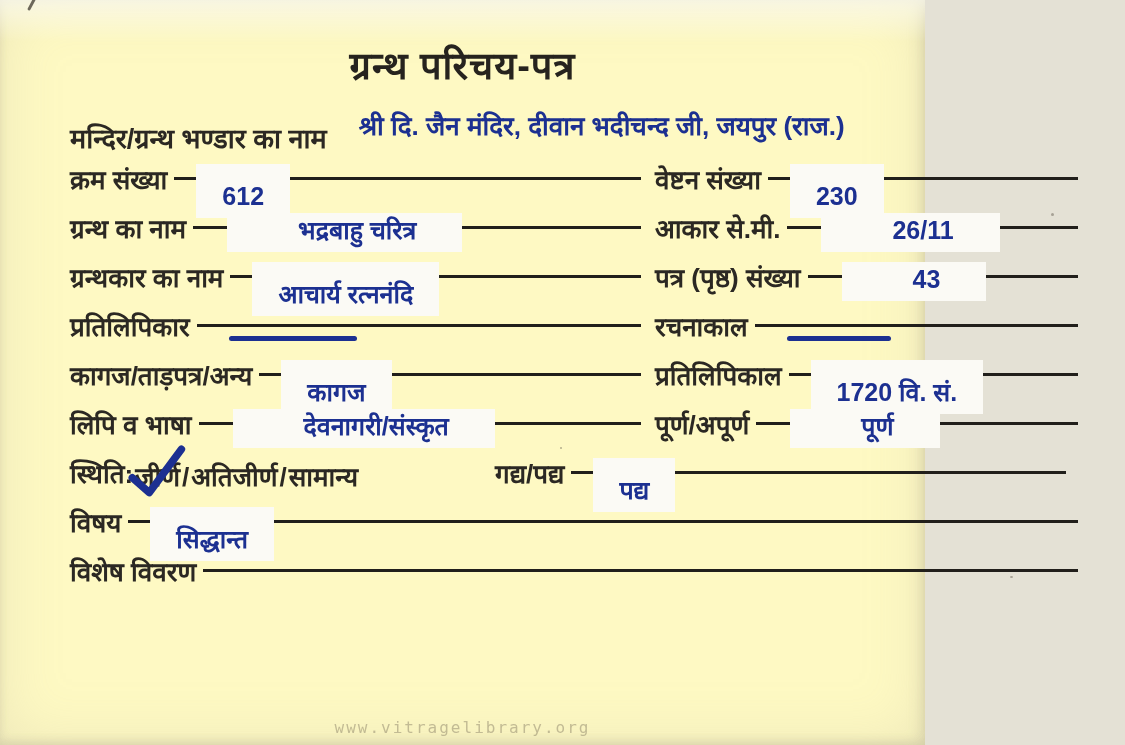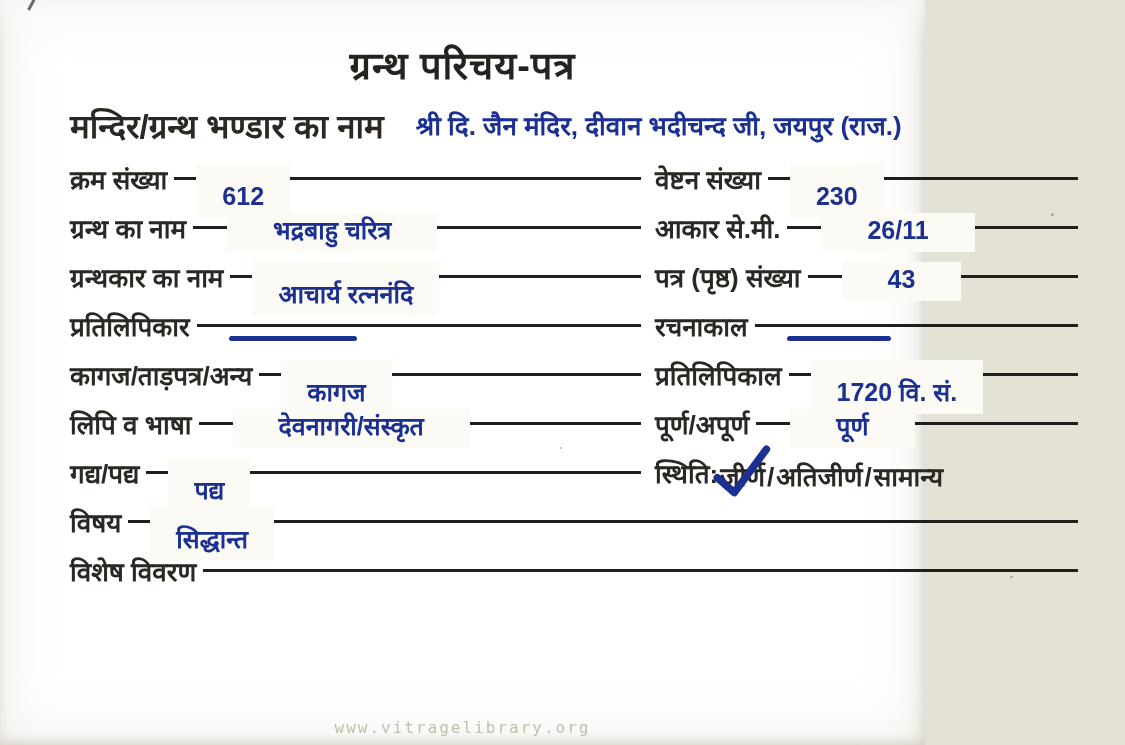"ग्रन्थ परिचय-पत्र" .card { background: #ffffff -> #fef9c3 }
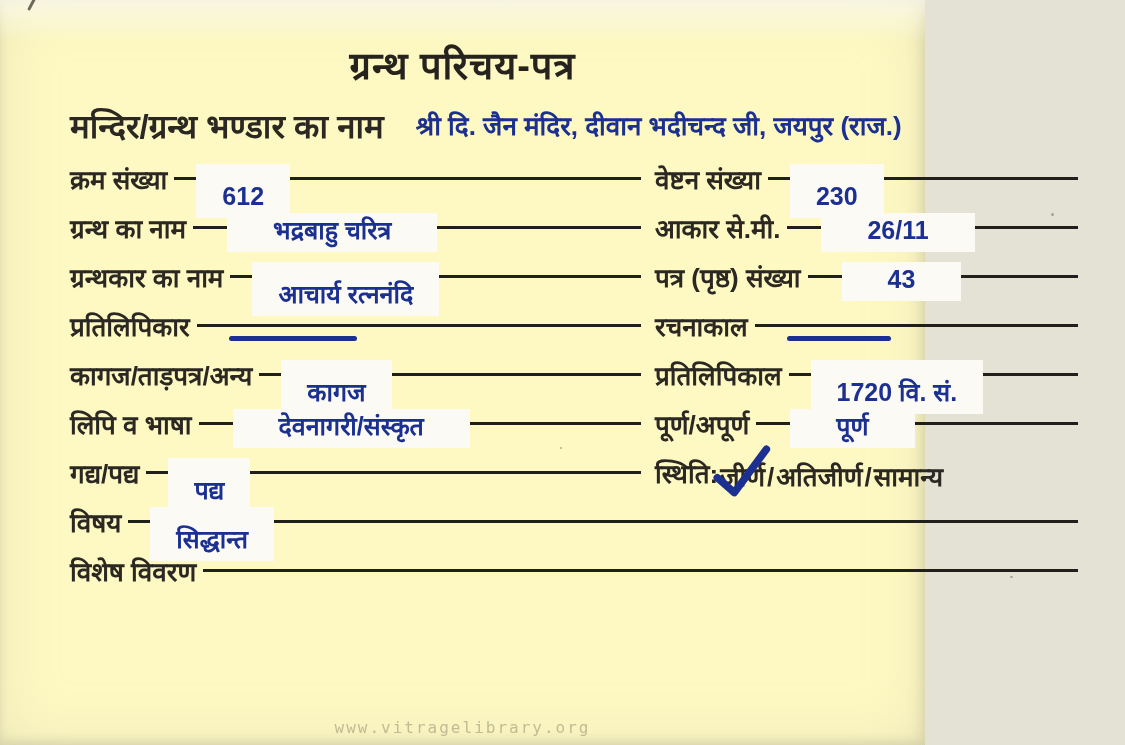"मन्दिर/ग्रन्थ भण्डार का नाम" .header-row .flabel { font-size: 33px -> 27px; margin-top: none -> 16px }
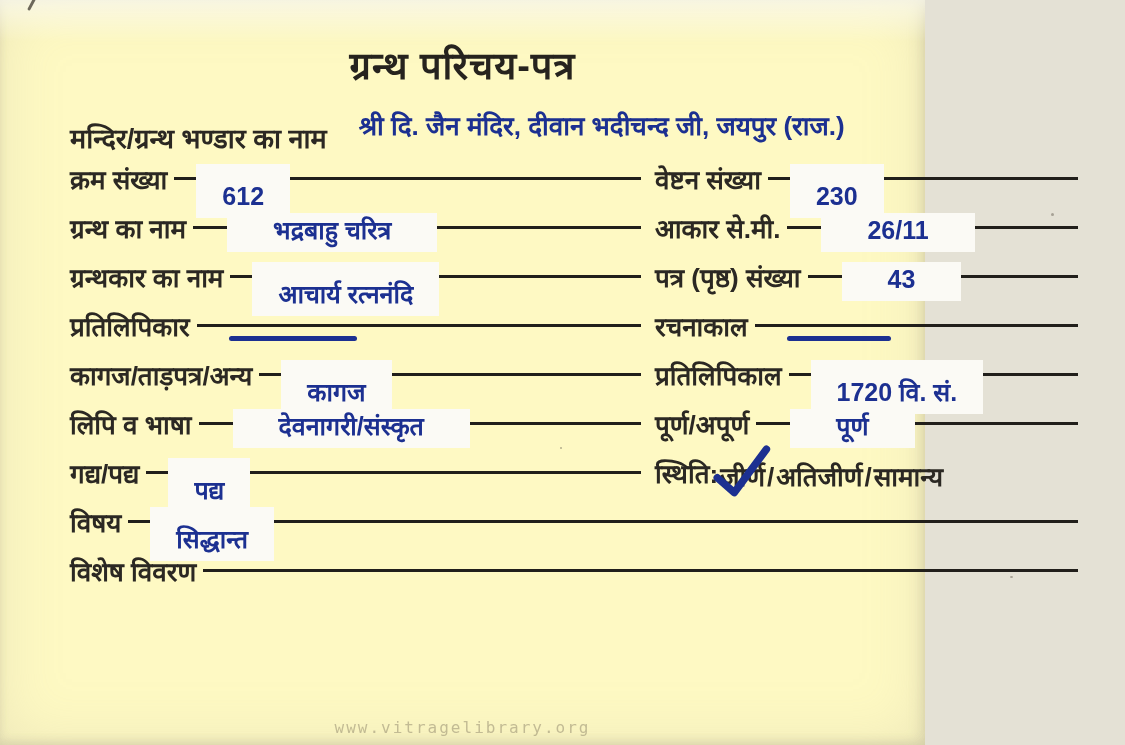"भद्रबाहु चरित्र" .fvalue.wide { padding: 1px 46px 5px 46px -> 1px 46px 5px 71px }
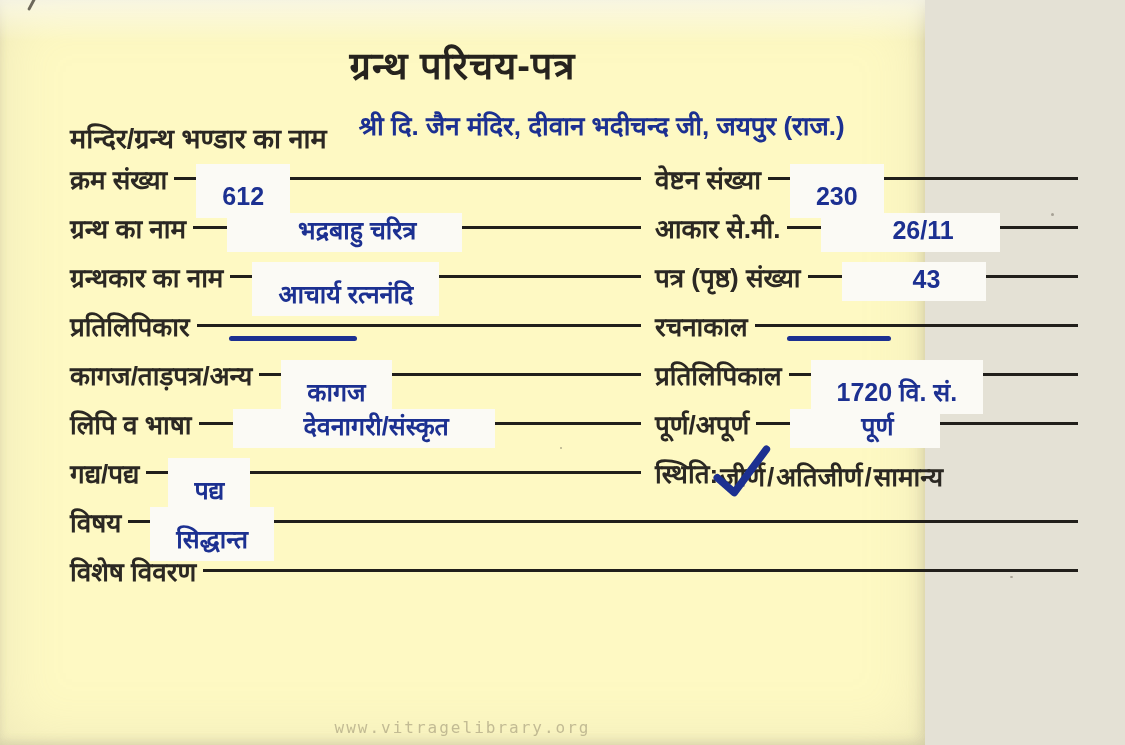"गद्य/पद्य" div.cell { order: before "स्थिति:" -> after "स्थिति:" }
